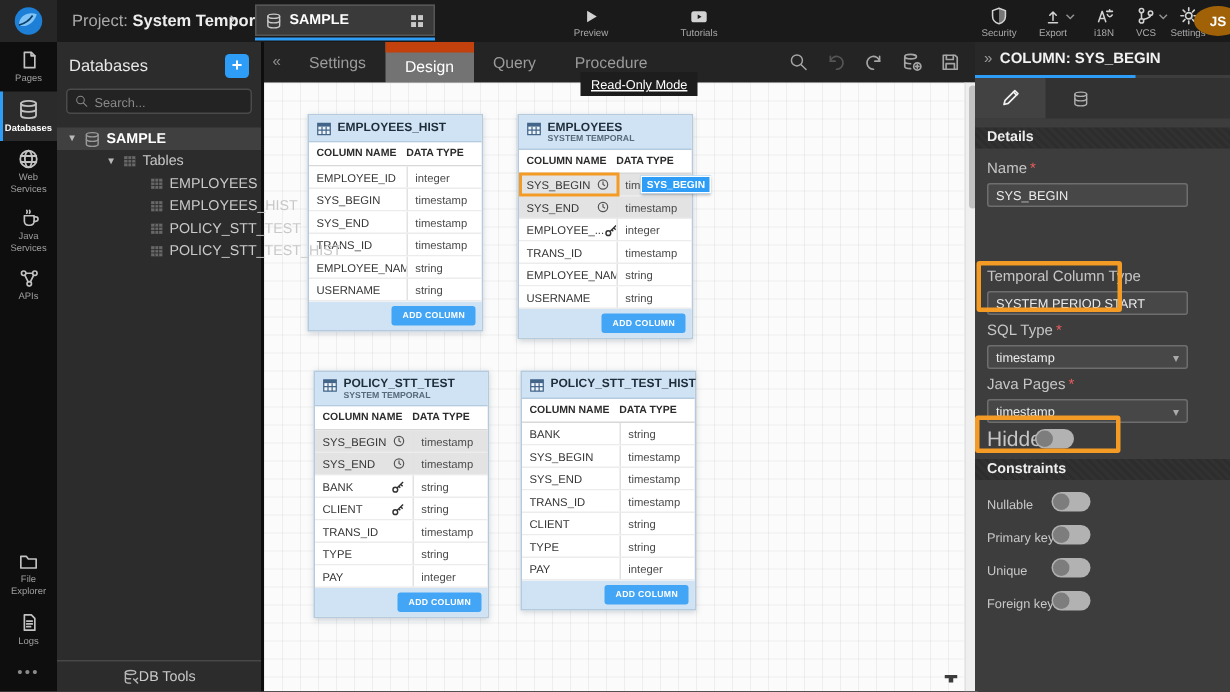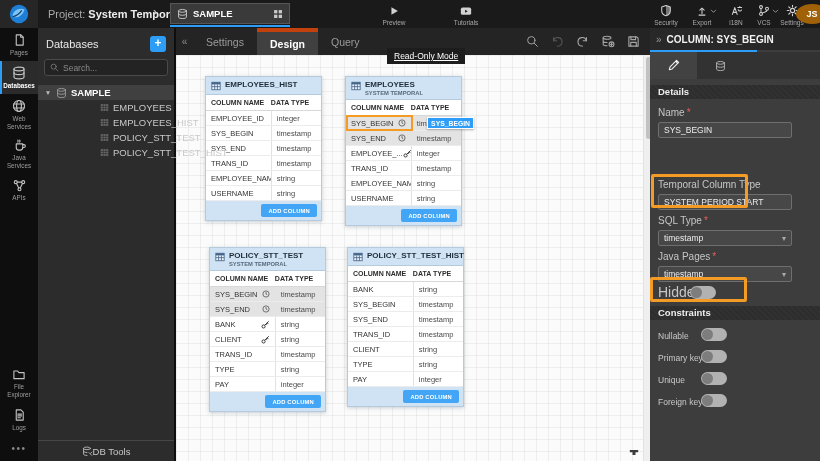"Design" .ed-tab.active { background: #404040 -> #737373; border-top: 4px solid #c2410c -> 7px solid #c2410c; font-weight: bold -> normal }
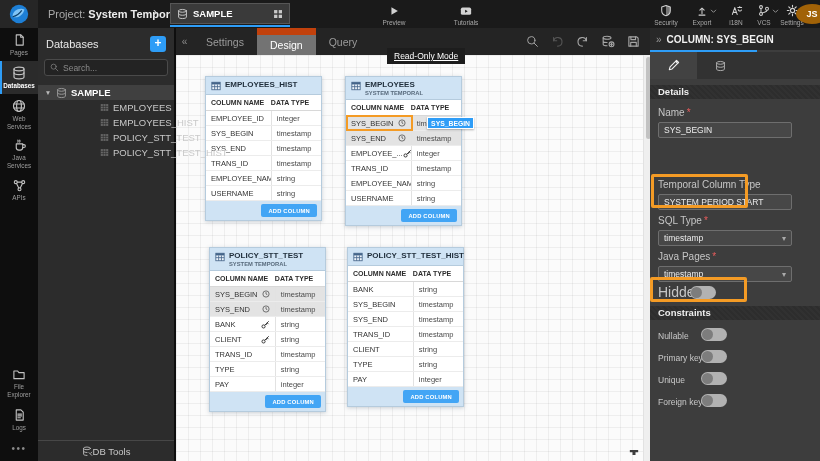"Procedure" div.ed-tab { html: none -> <div>Procedure</div> }
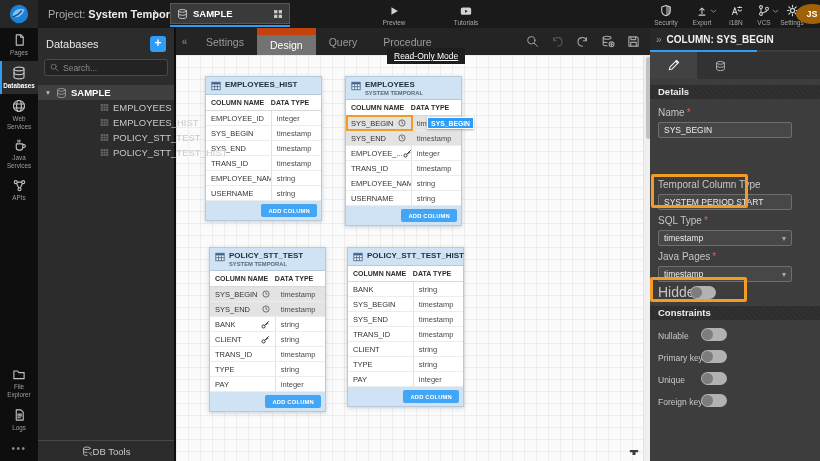"Tables" div.tree-row { html: none -> <div> <span>▼</span> <span> <svg> <rect></rect> <path></path> </svg> </span> <span>Tables</span> </div> }
